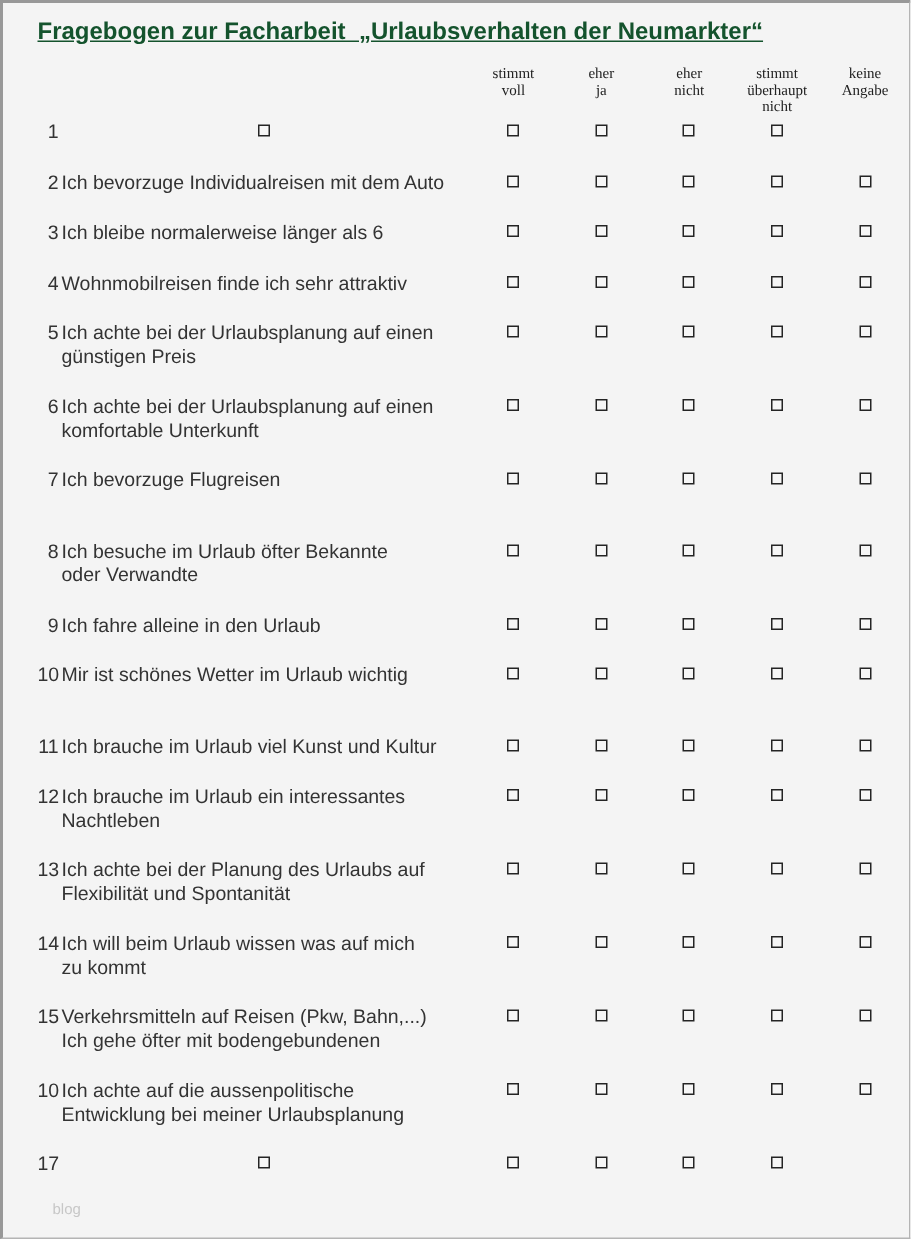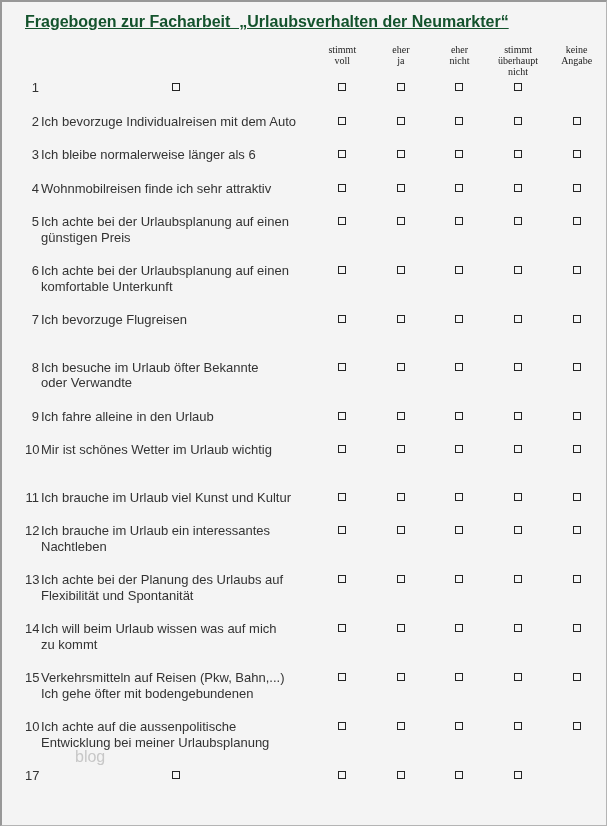"blog" .watermark { font-size: 16px -> 10px; margin-left: 40px -> none; top: 749px -> 799px }
